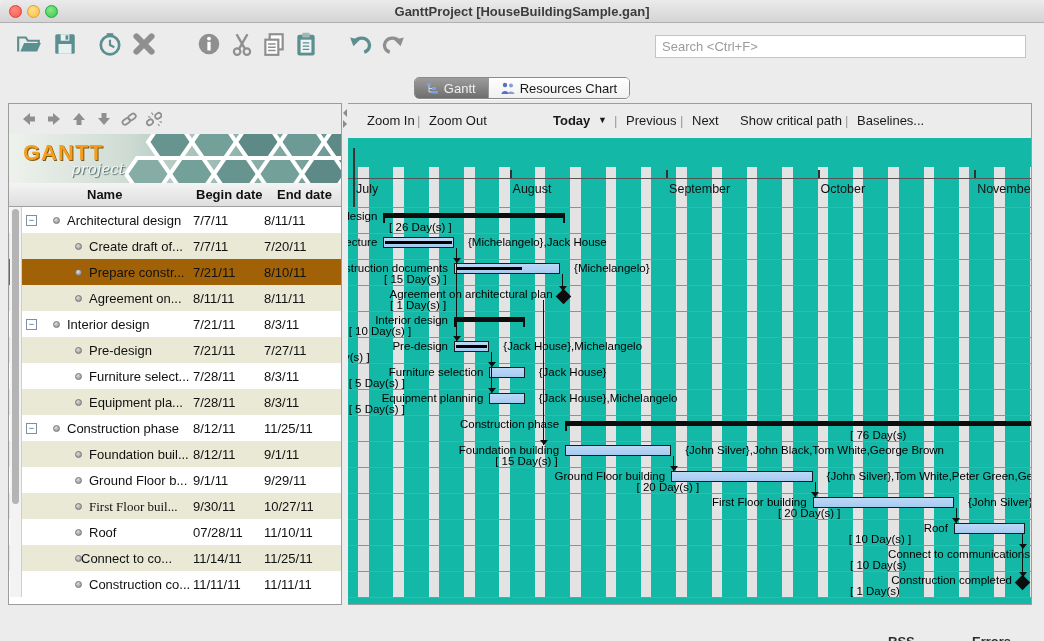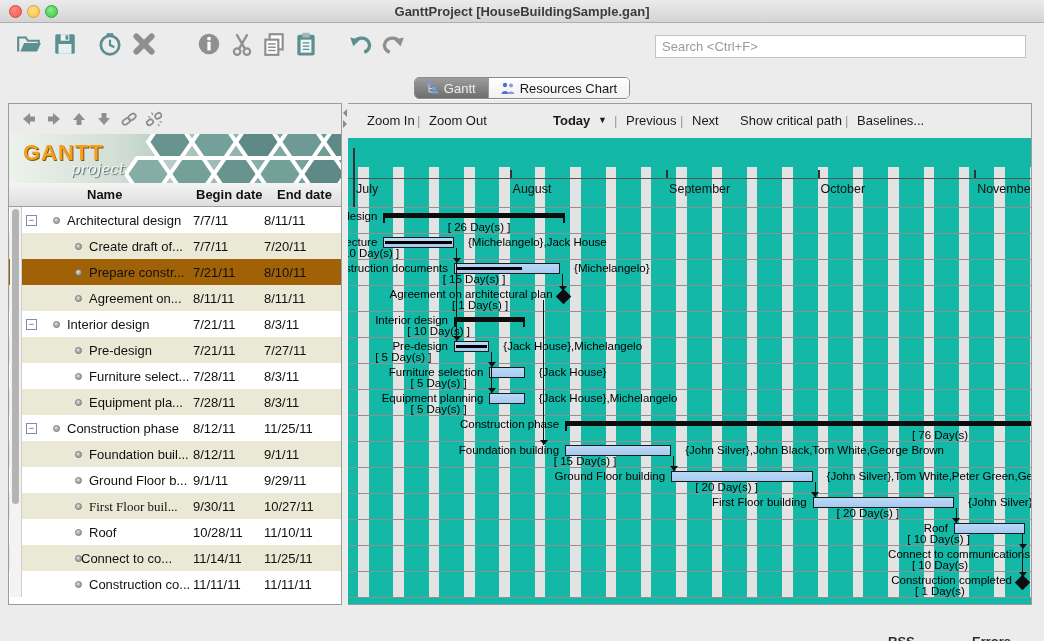"[ 26 Day(s) ]" .gdur { text-align: center -> left }
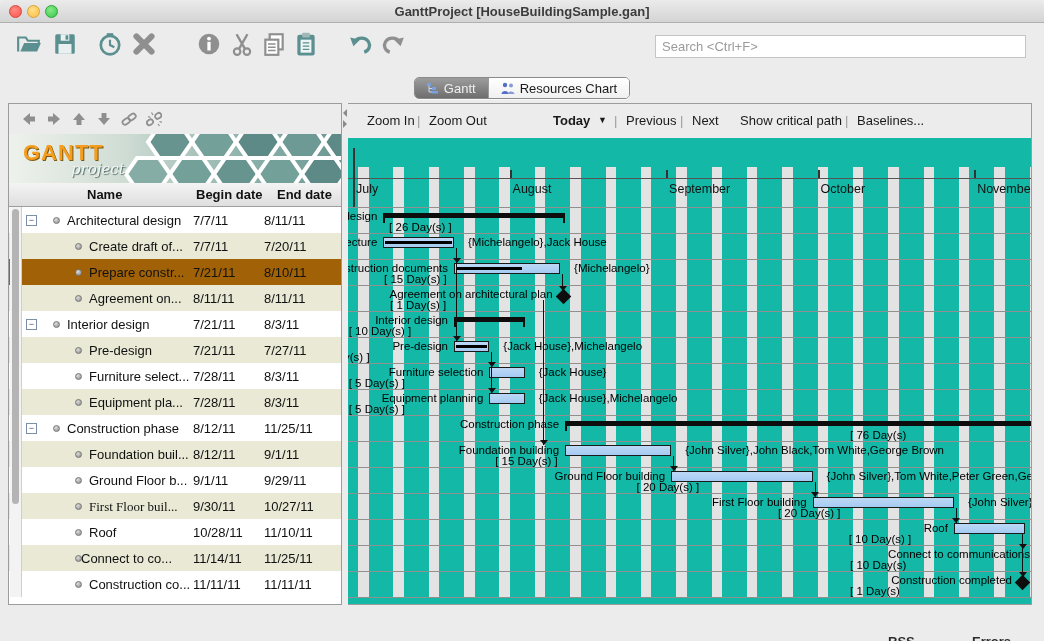"10/28/11" div.dt { text: 10/28/11 -> 07/28/11 }
